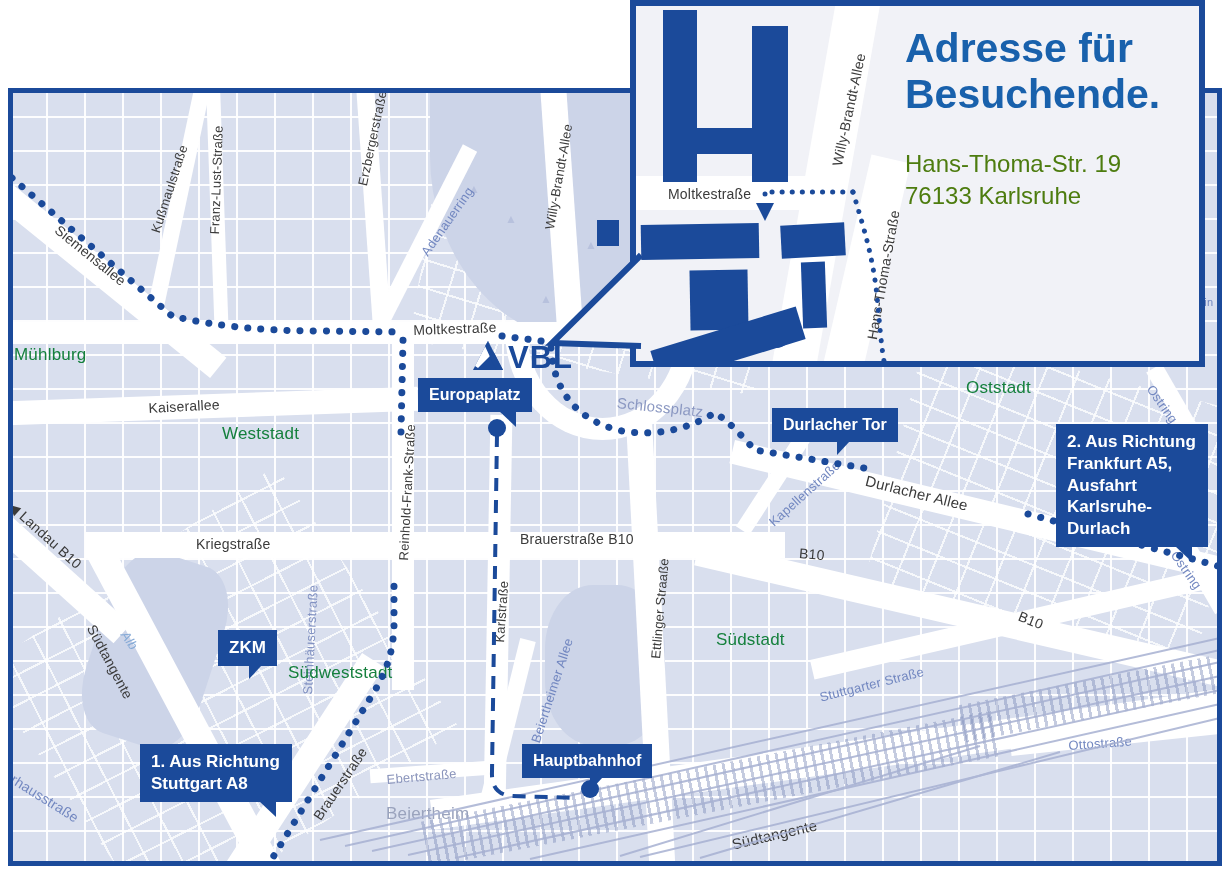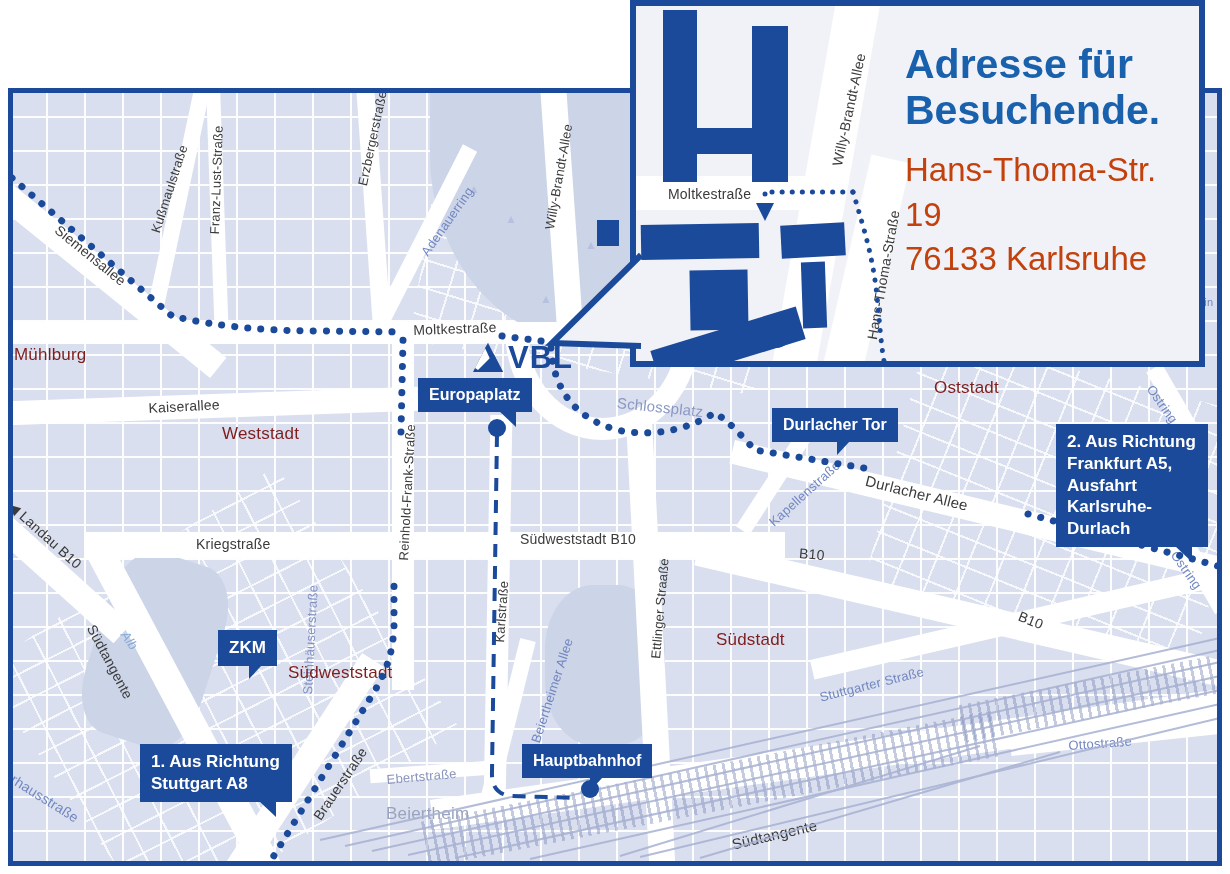"Adresse für" div.inset-title { top: 36px -> 20px }
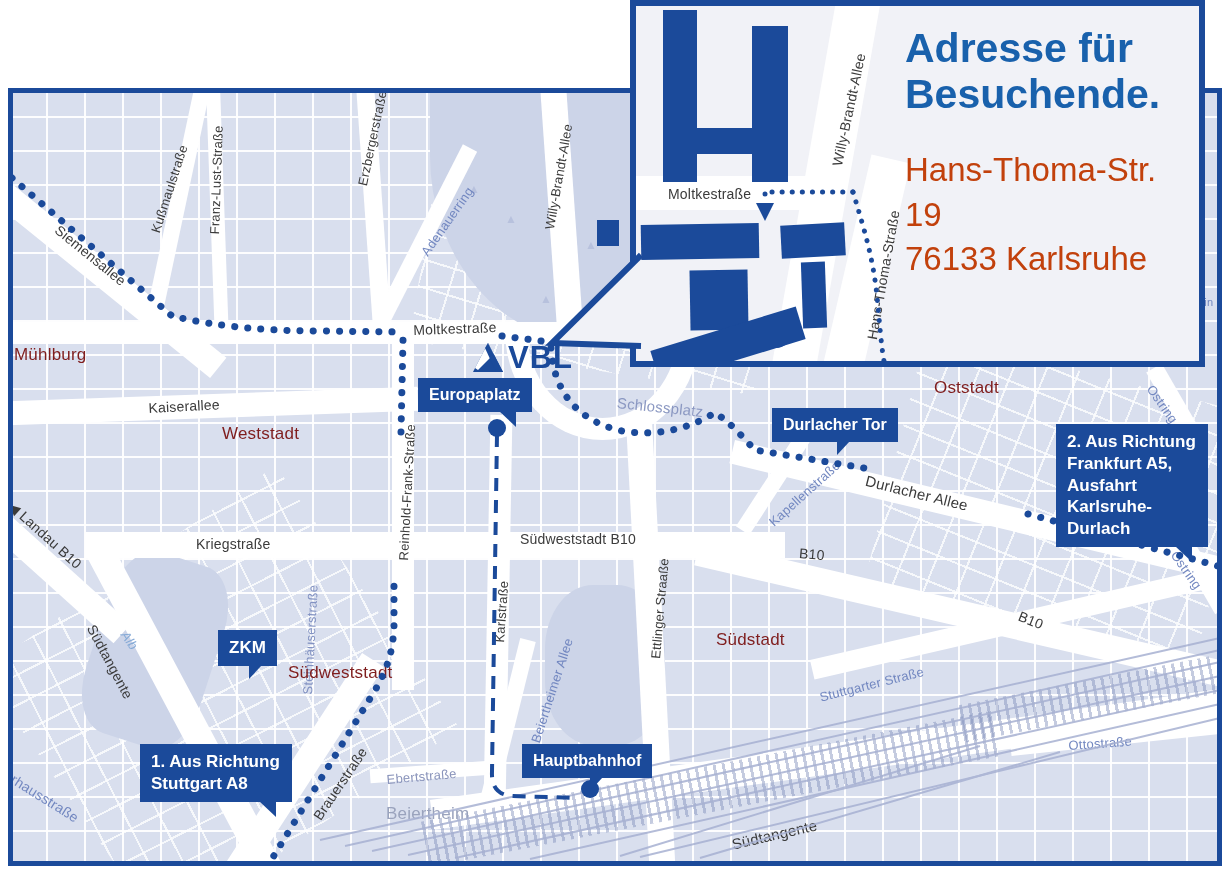"Hans-Thoma-Str. 19" .inset-addr { color: #c2410c -> #4d7c0f; font-size: 33px -> 24px }
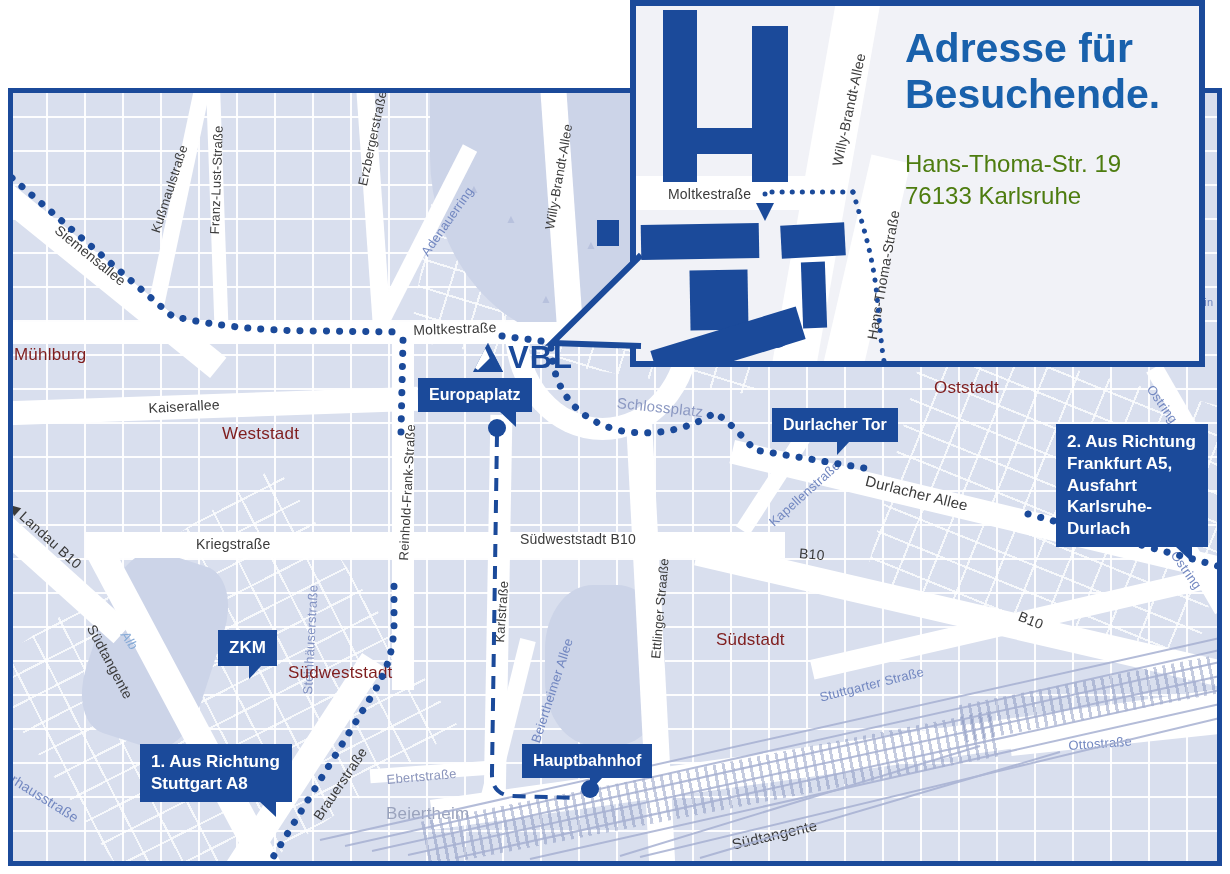"Mühlburg" .dist { color: #7f1d1d -> #15803d }
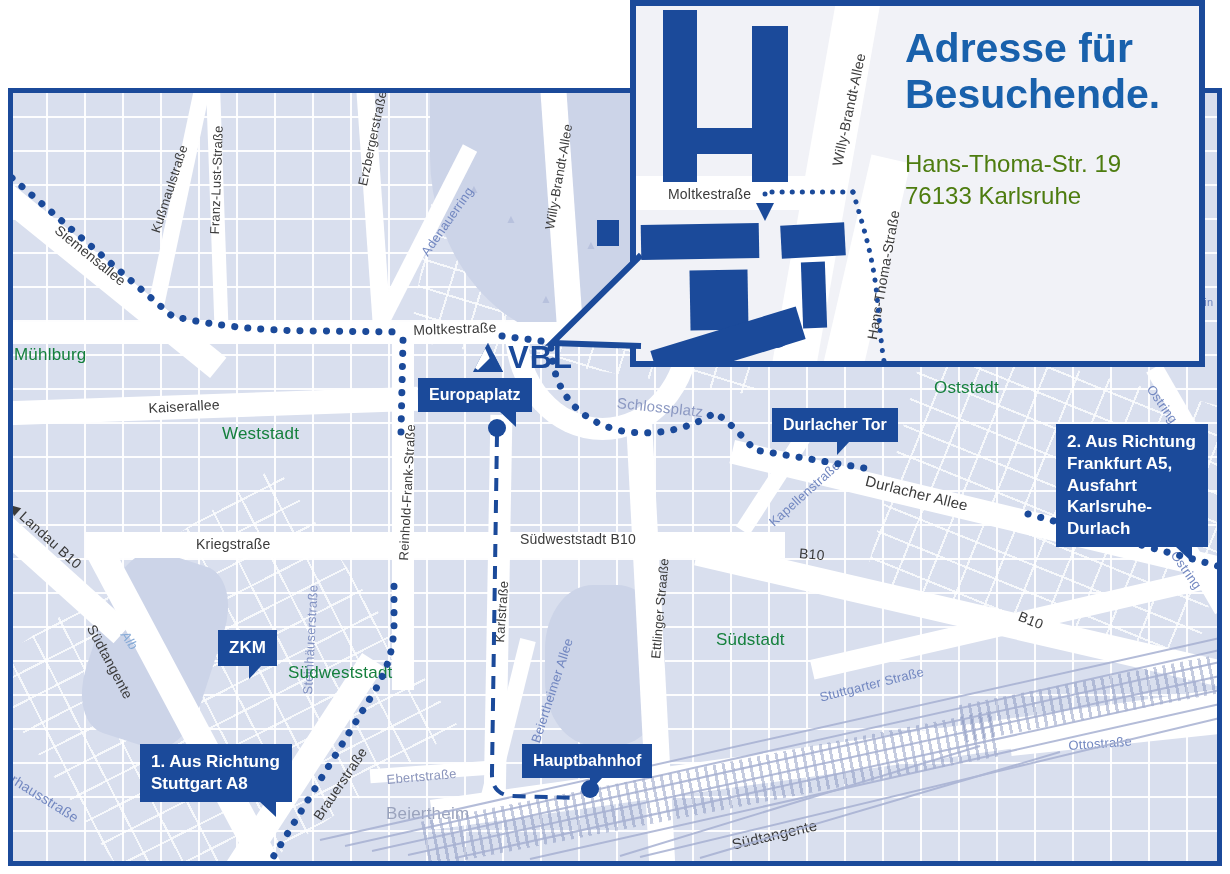"VBL" .logo { align-items: center -> flex-start }
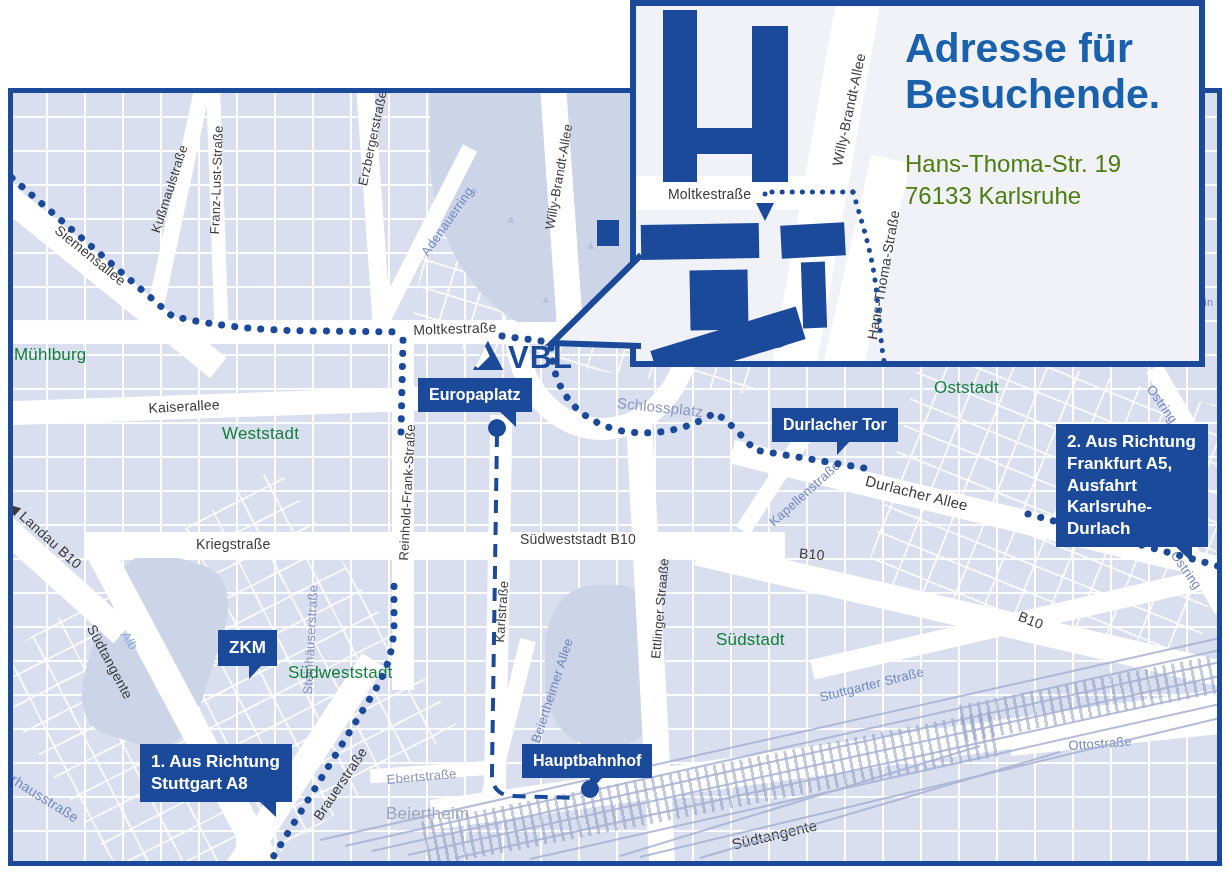"Oststadt" span.dist { left: 934px -> 966px }
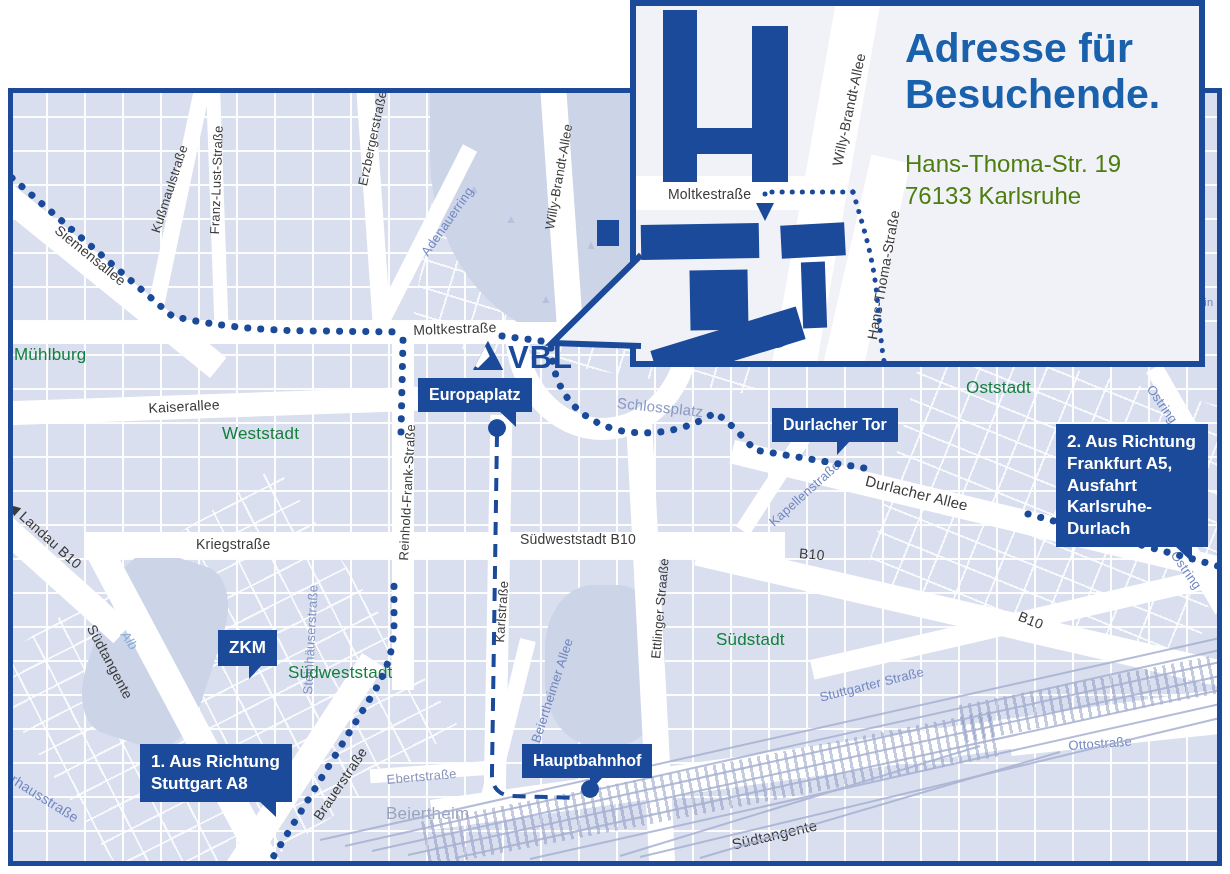"Südweststadt B10" span.st { text: Südweststadt -> Brauerstraße }
